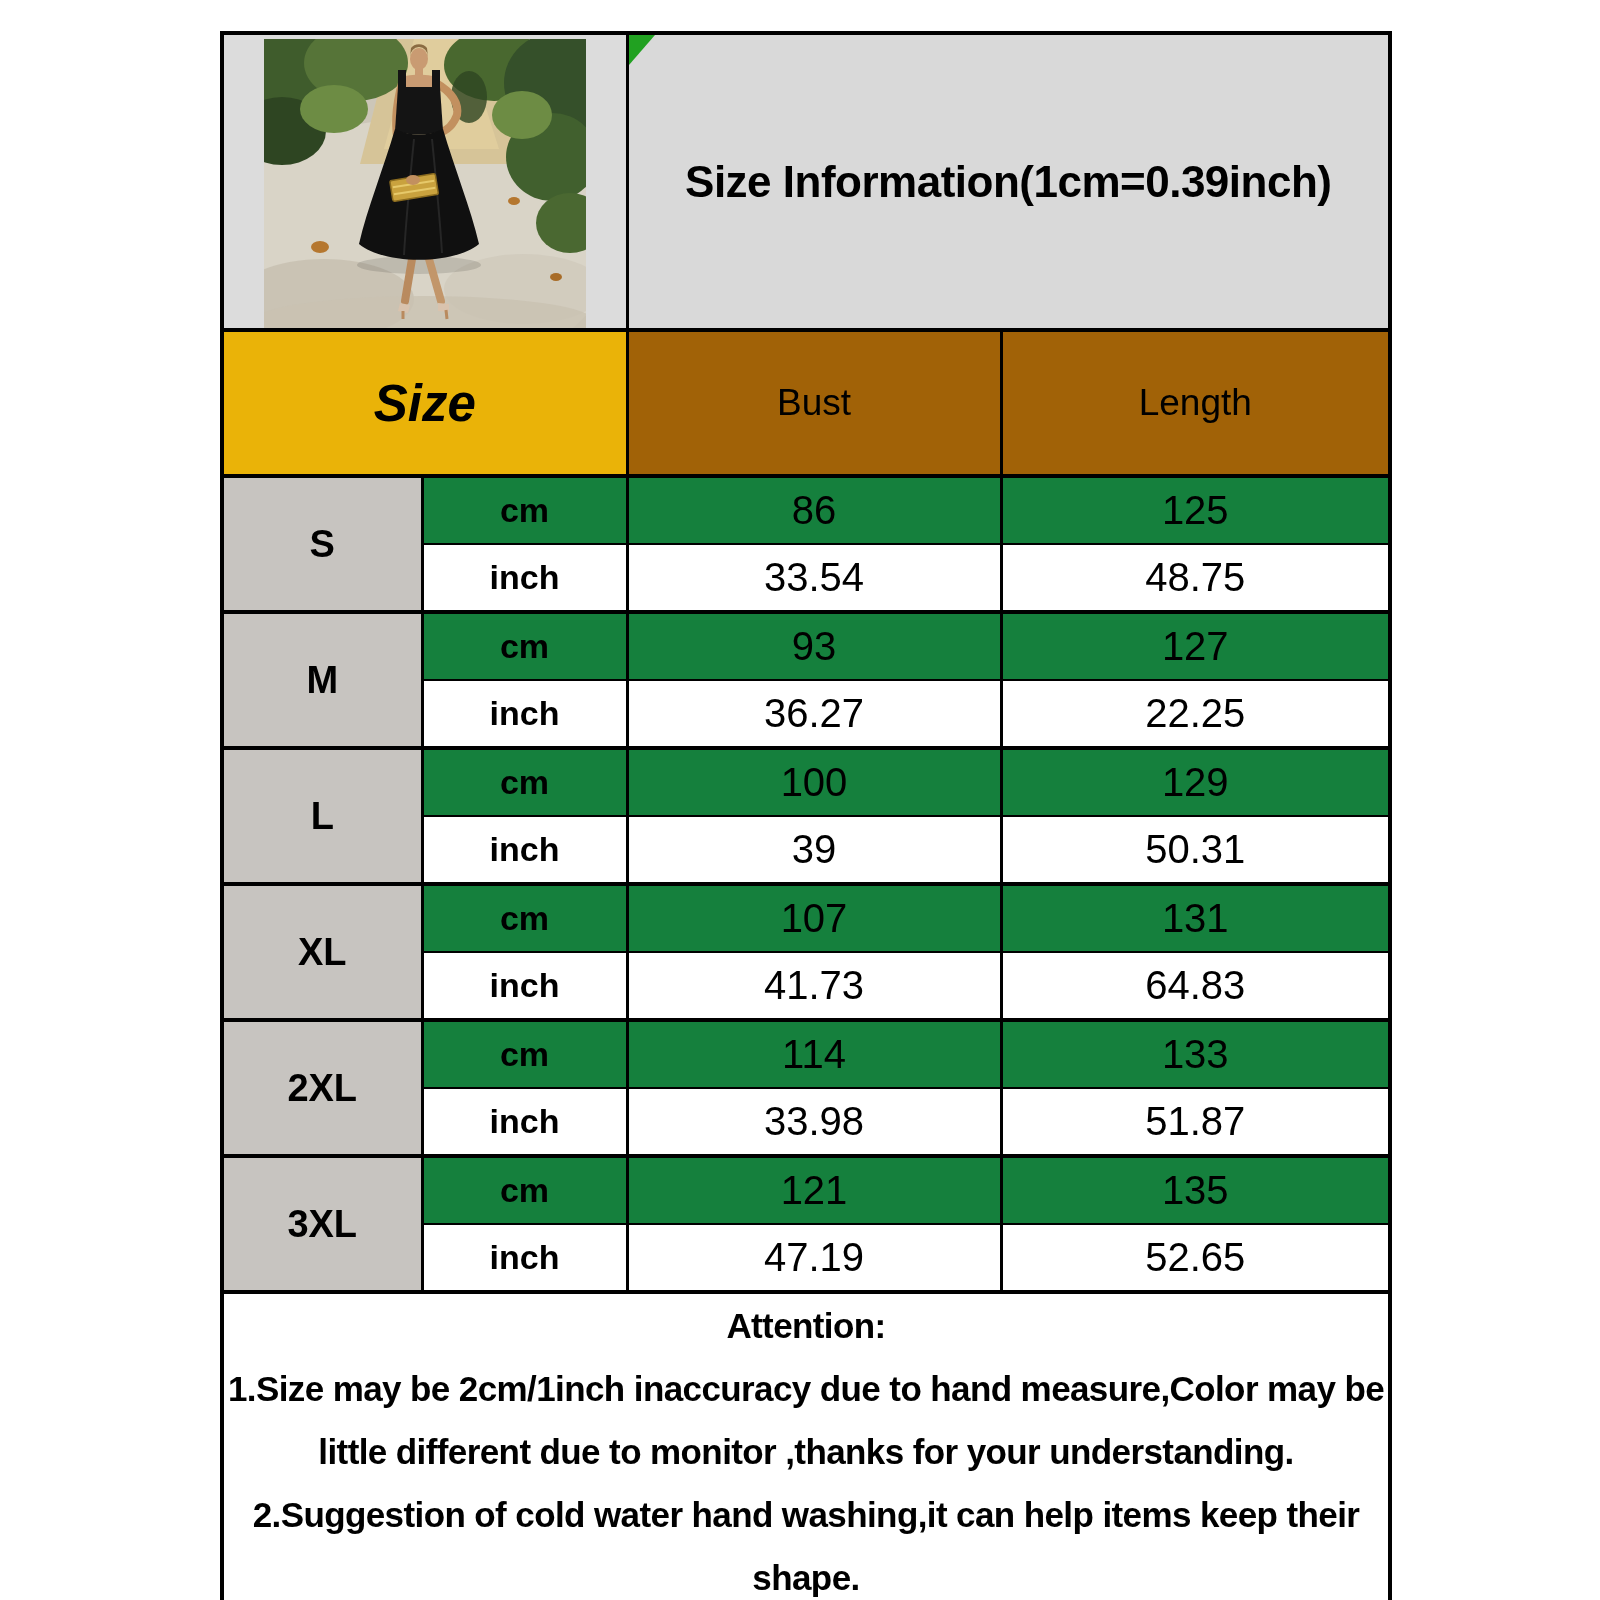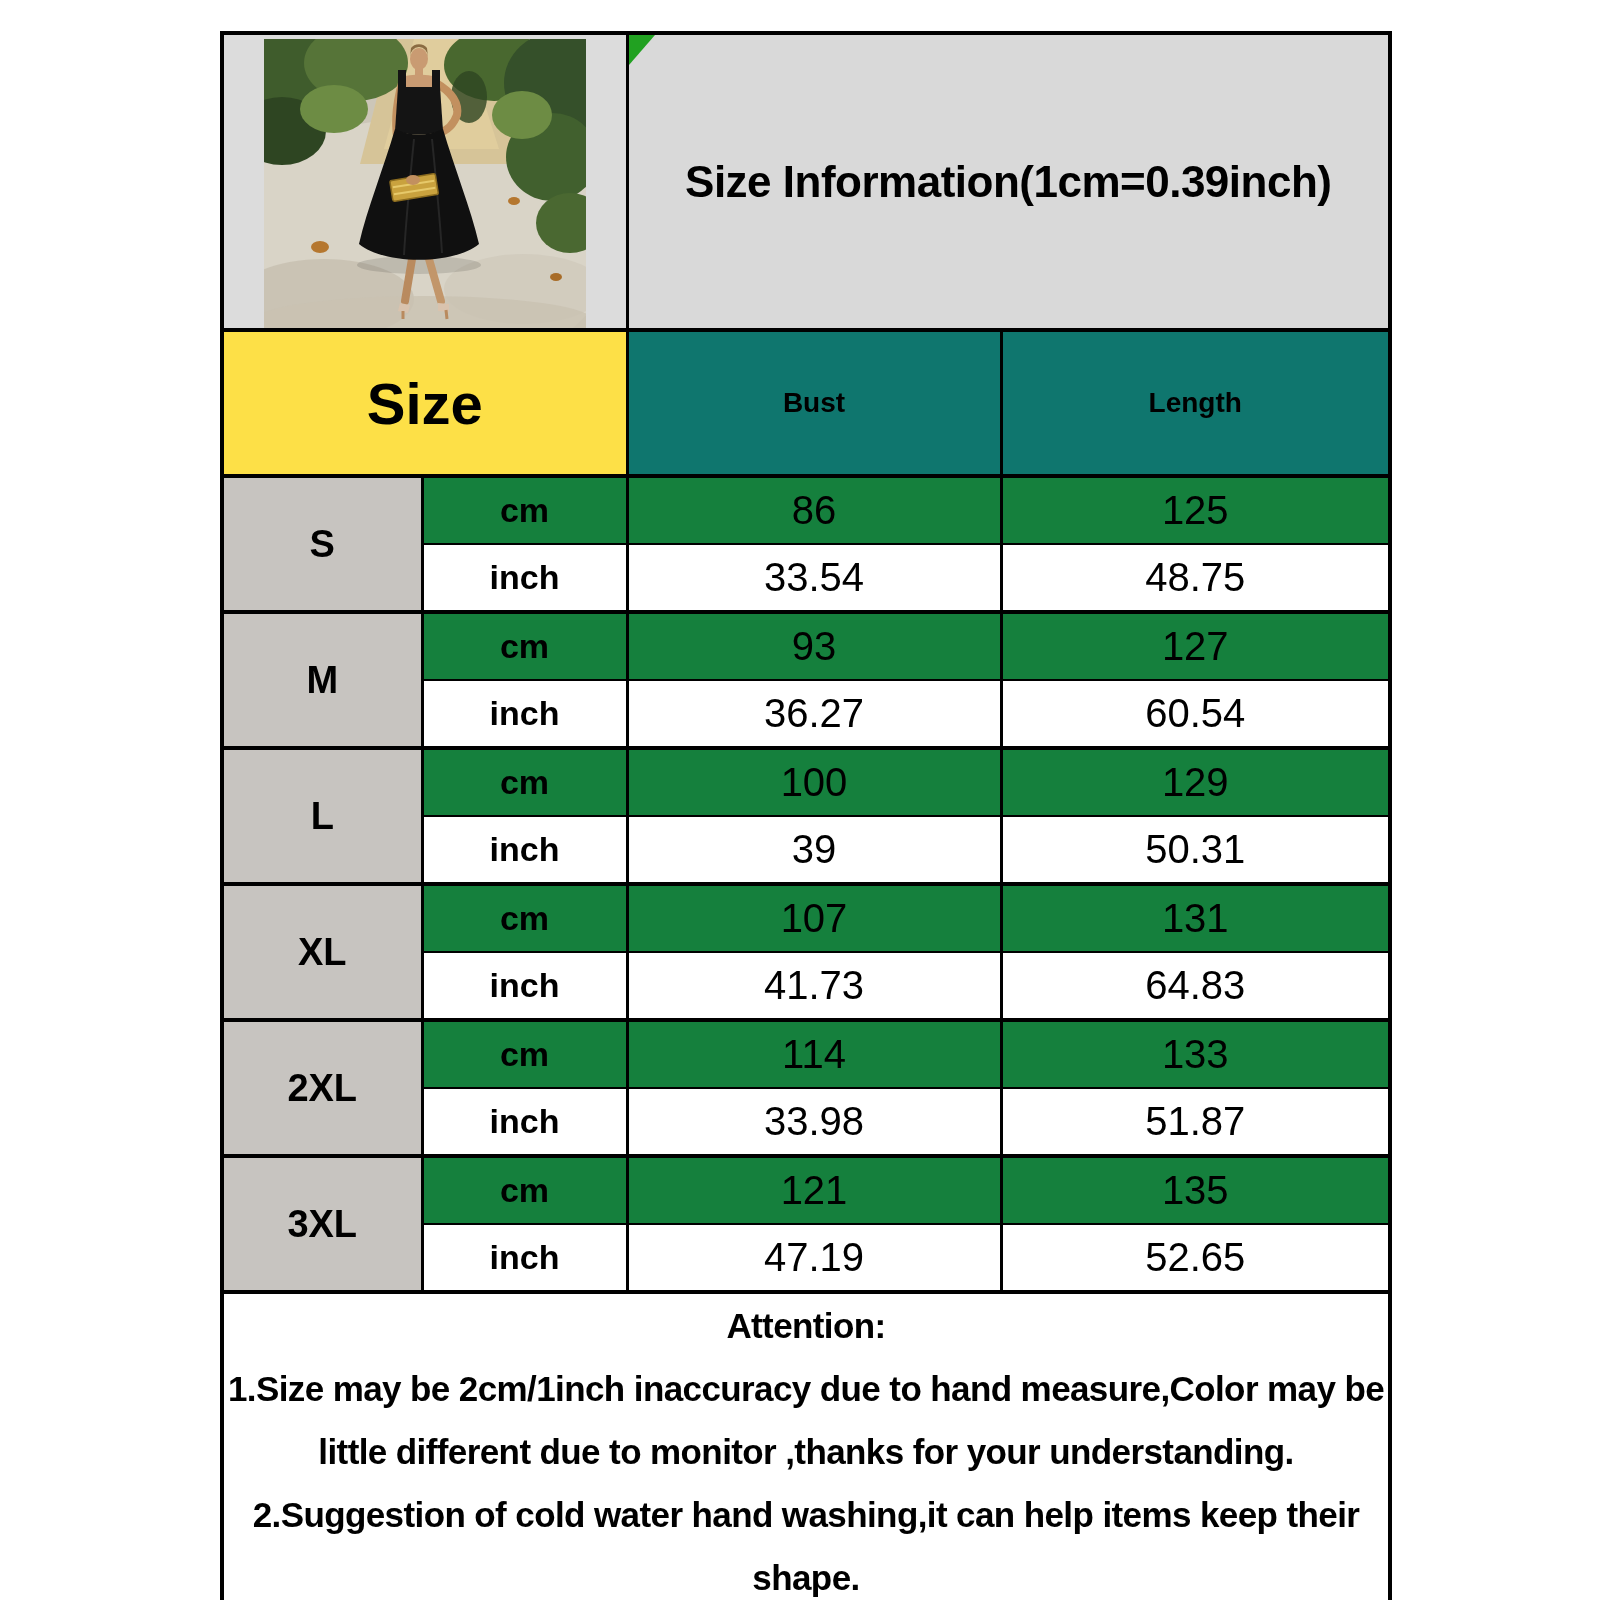"Size" td.size-header { background: #fde047 -> #eab308; font-size: 58px -> 51px; font-style: none -> italic }
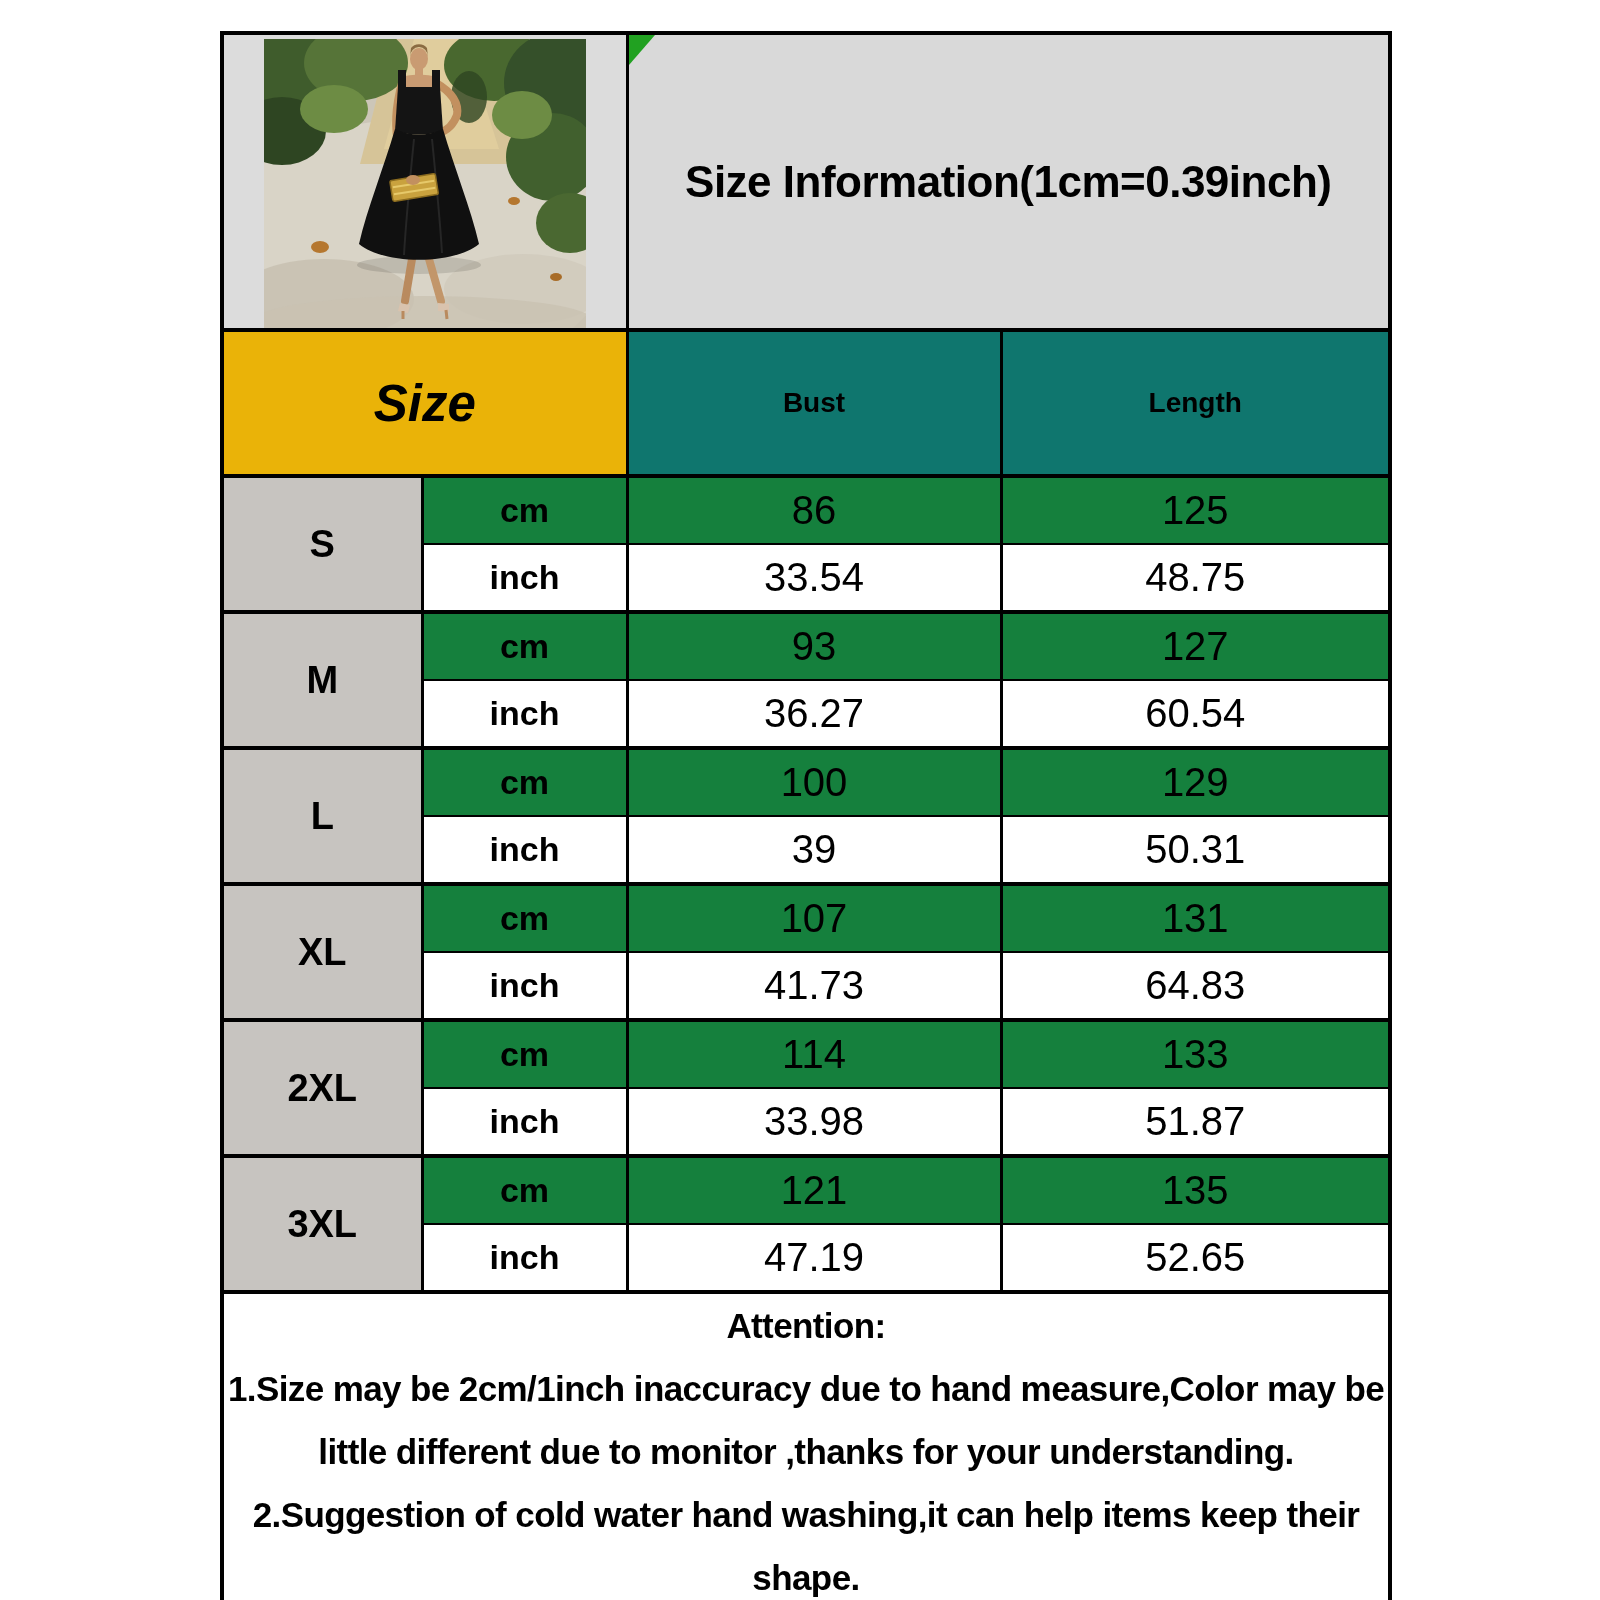"Bust" td.col-header { background: #0f766e -> #a16207; font-size: 28px -> 37px; font-weight: bold -> normal }
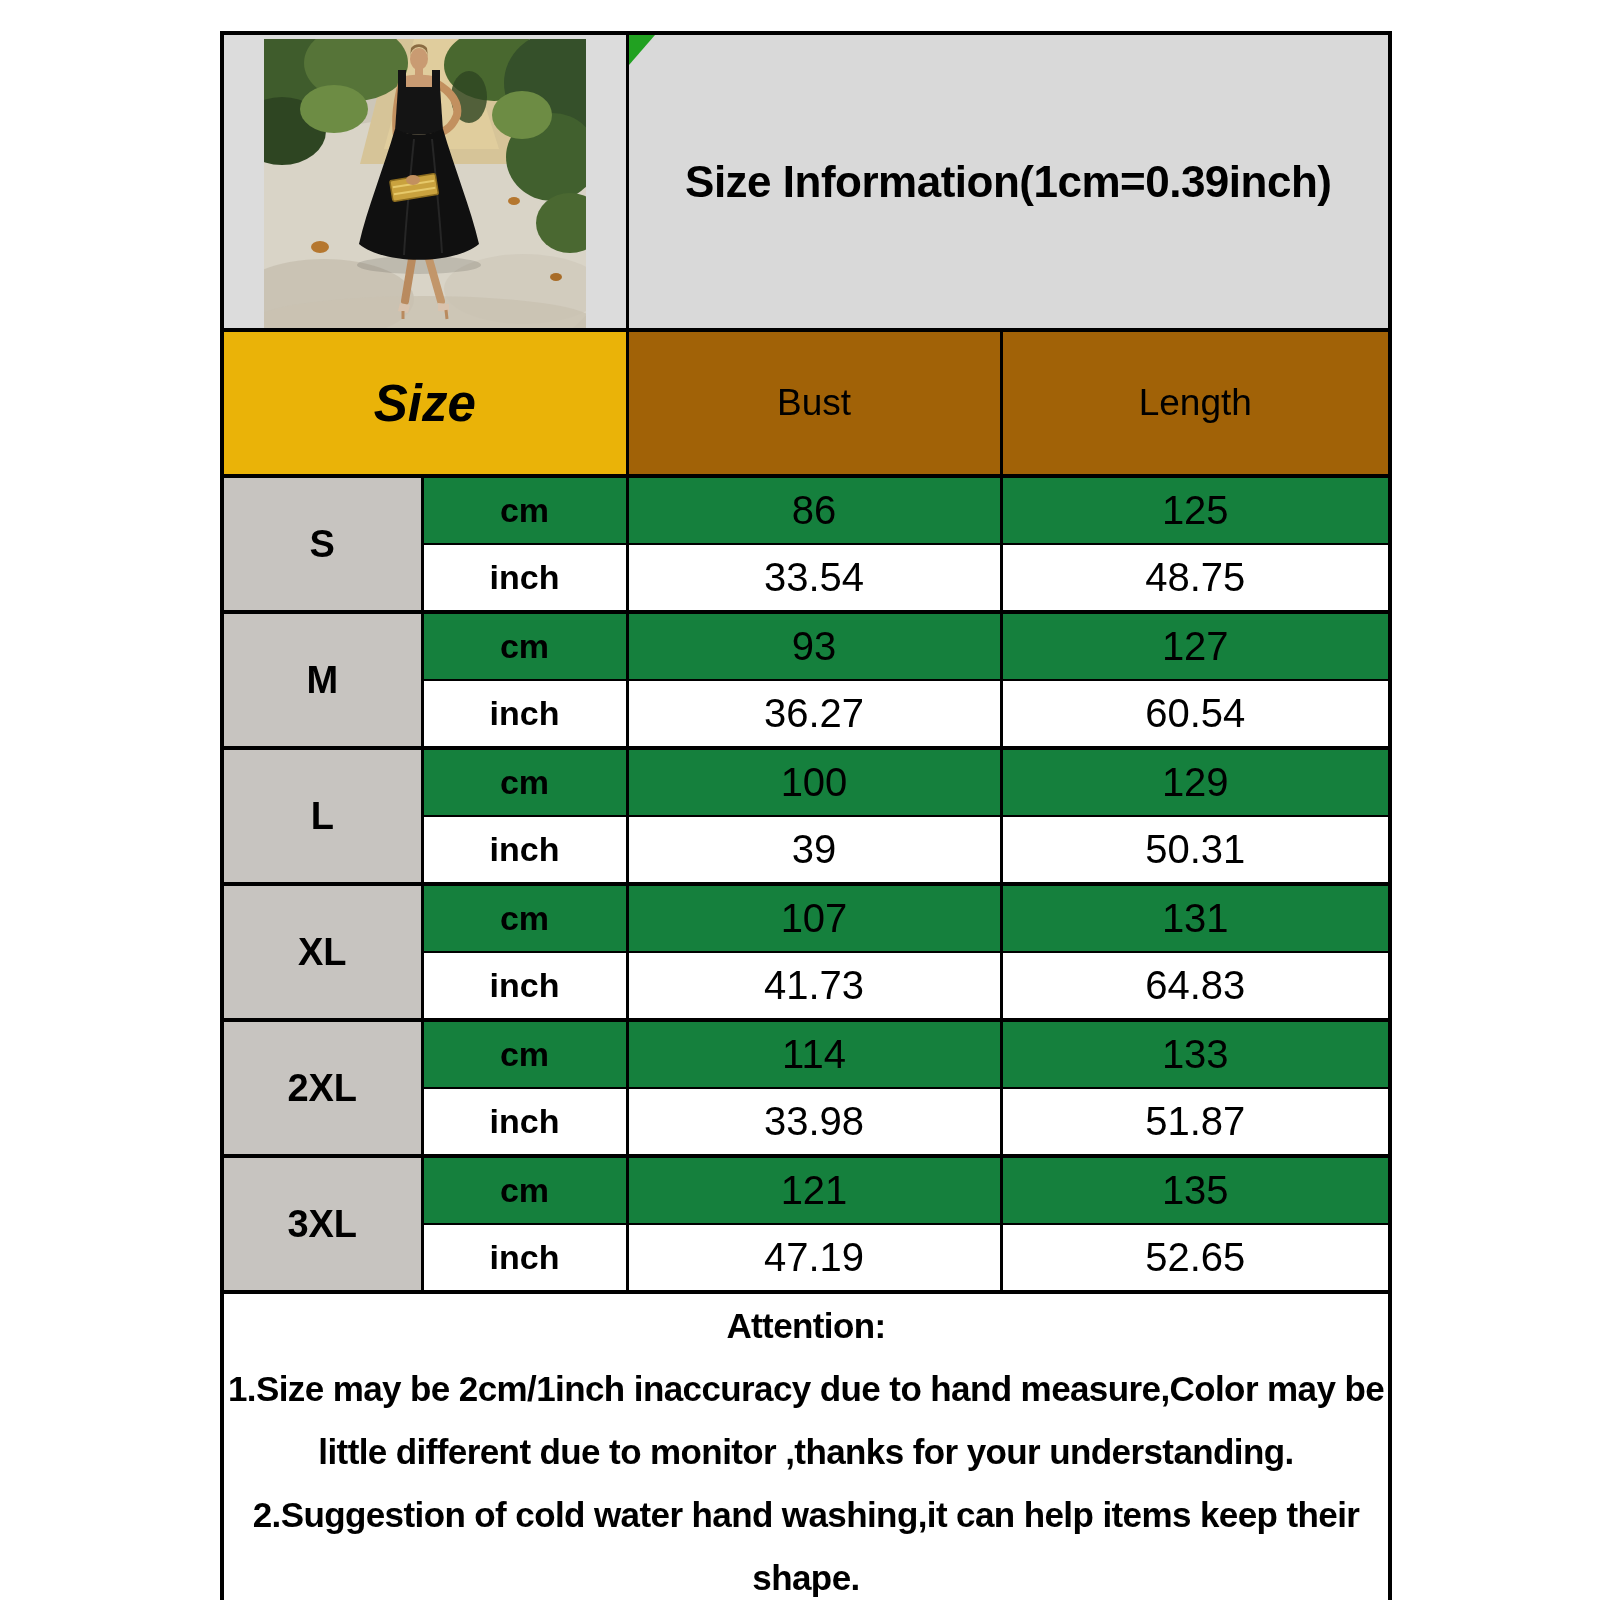"60.54" td.val { text: 60.54 -> 22.25 }
